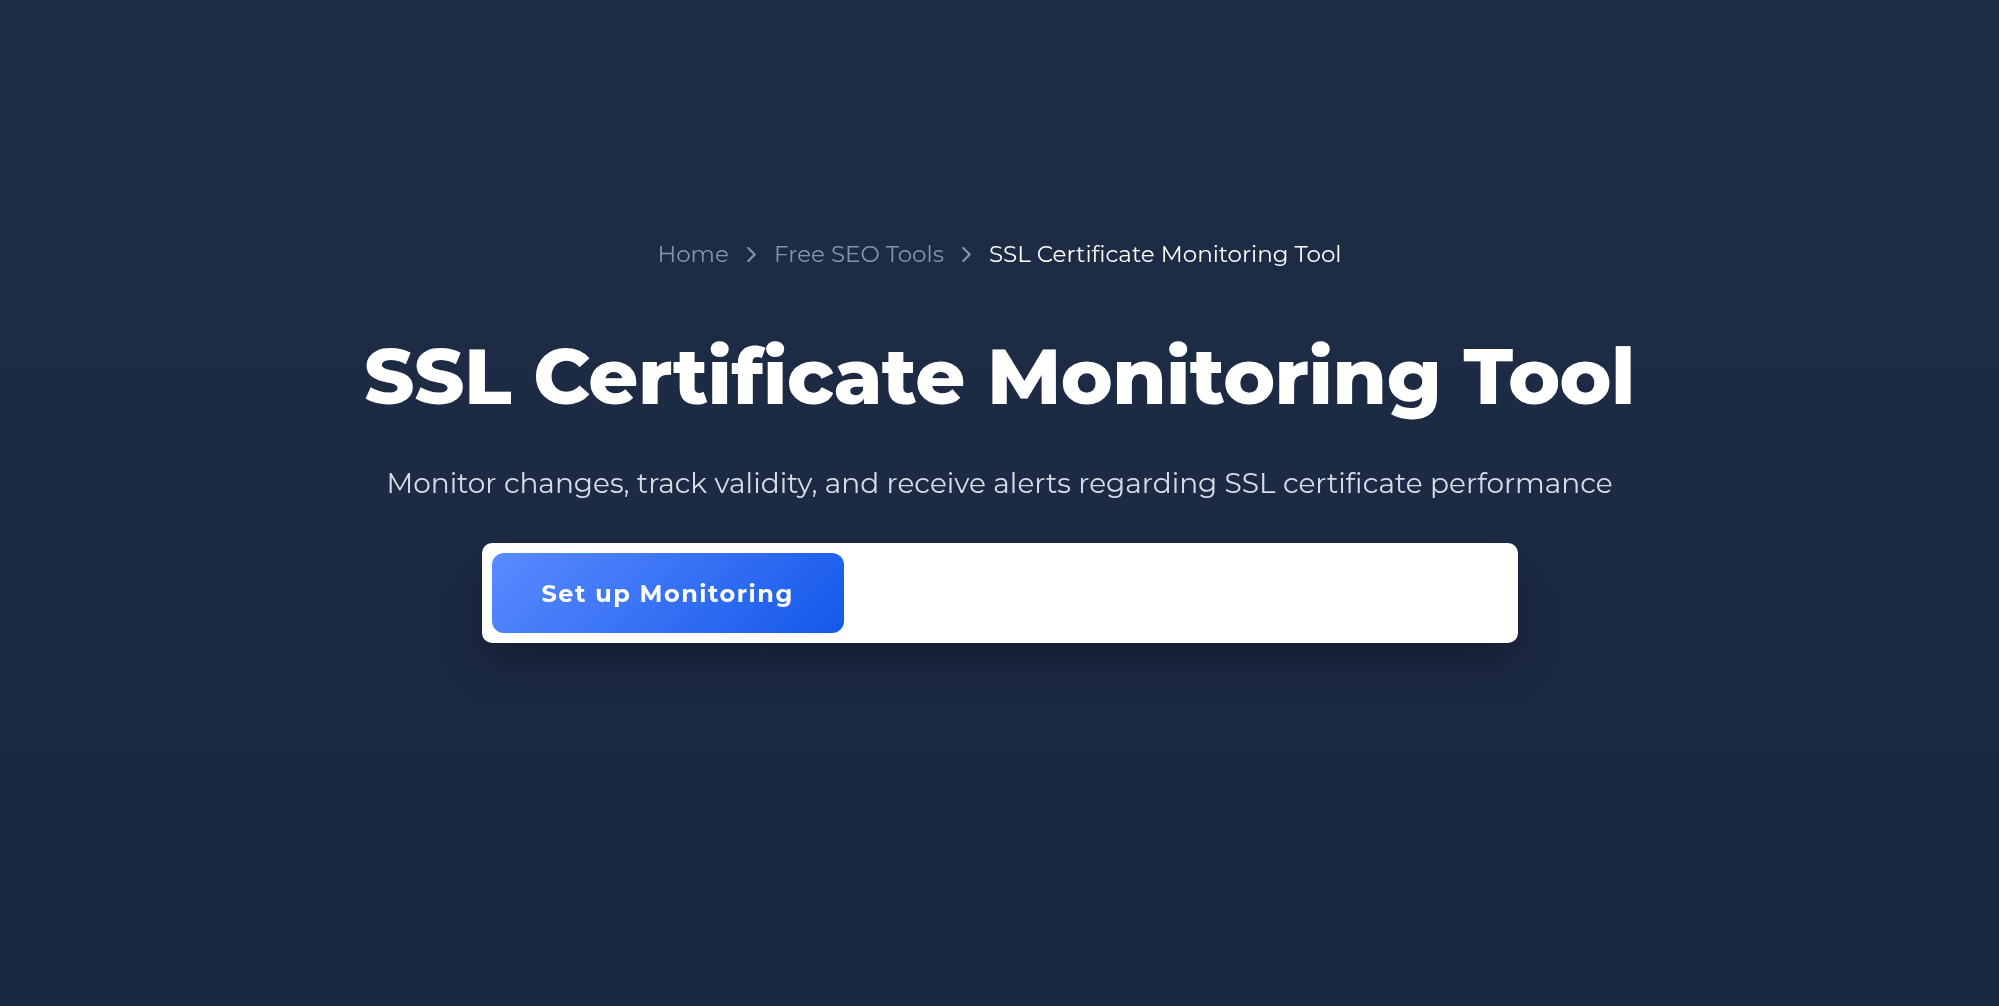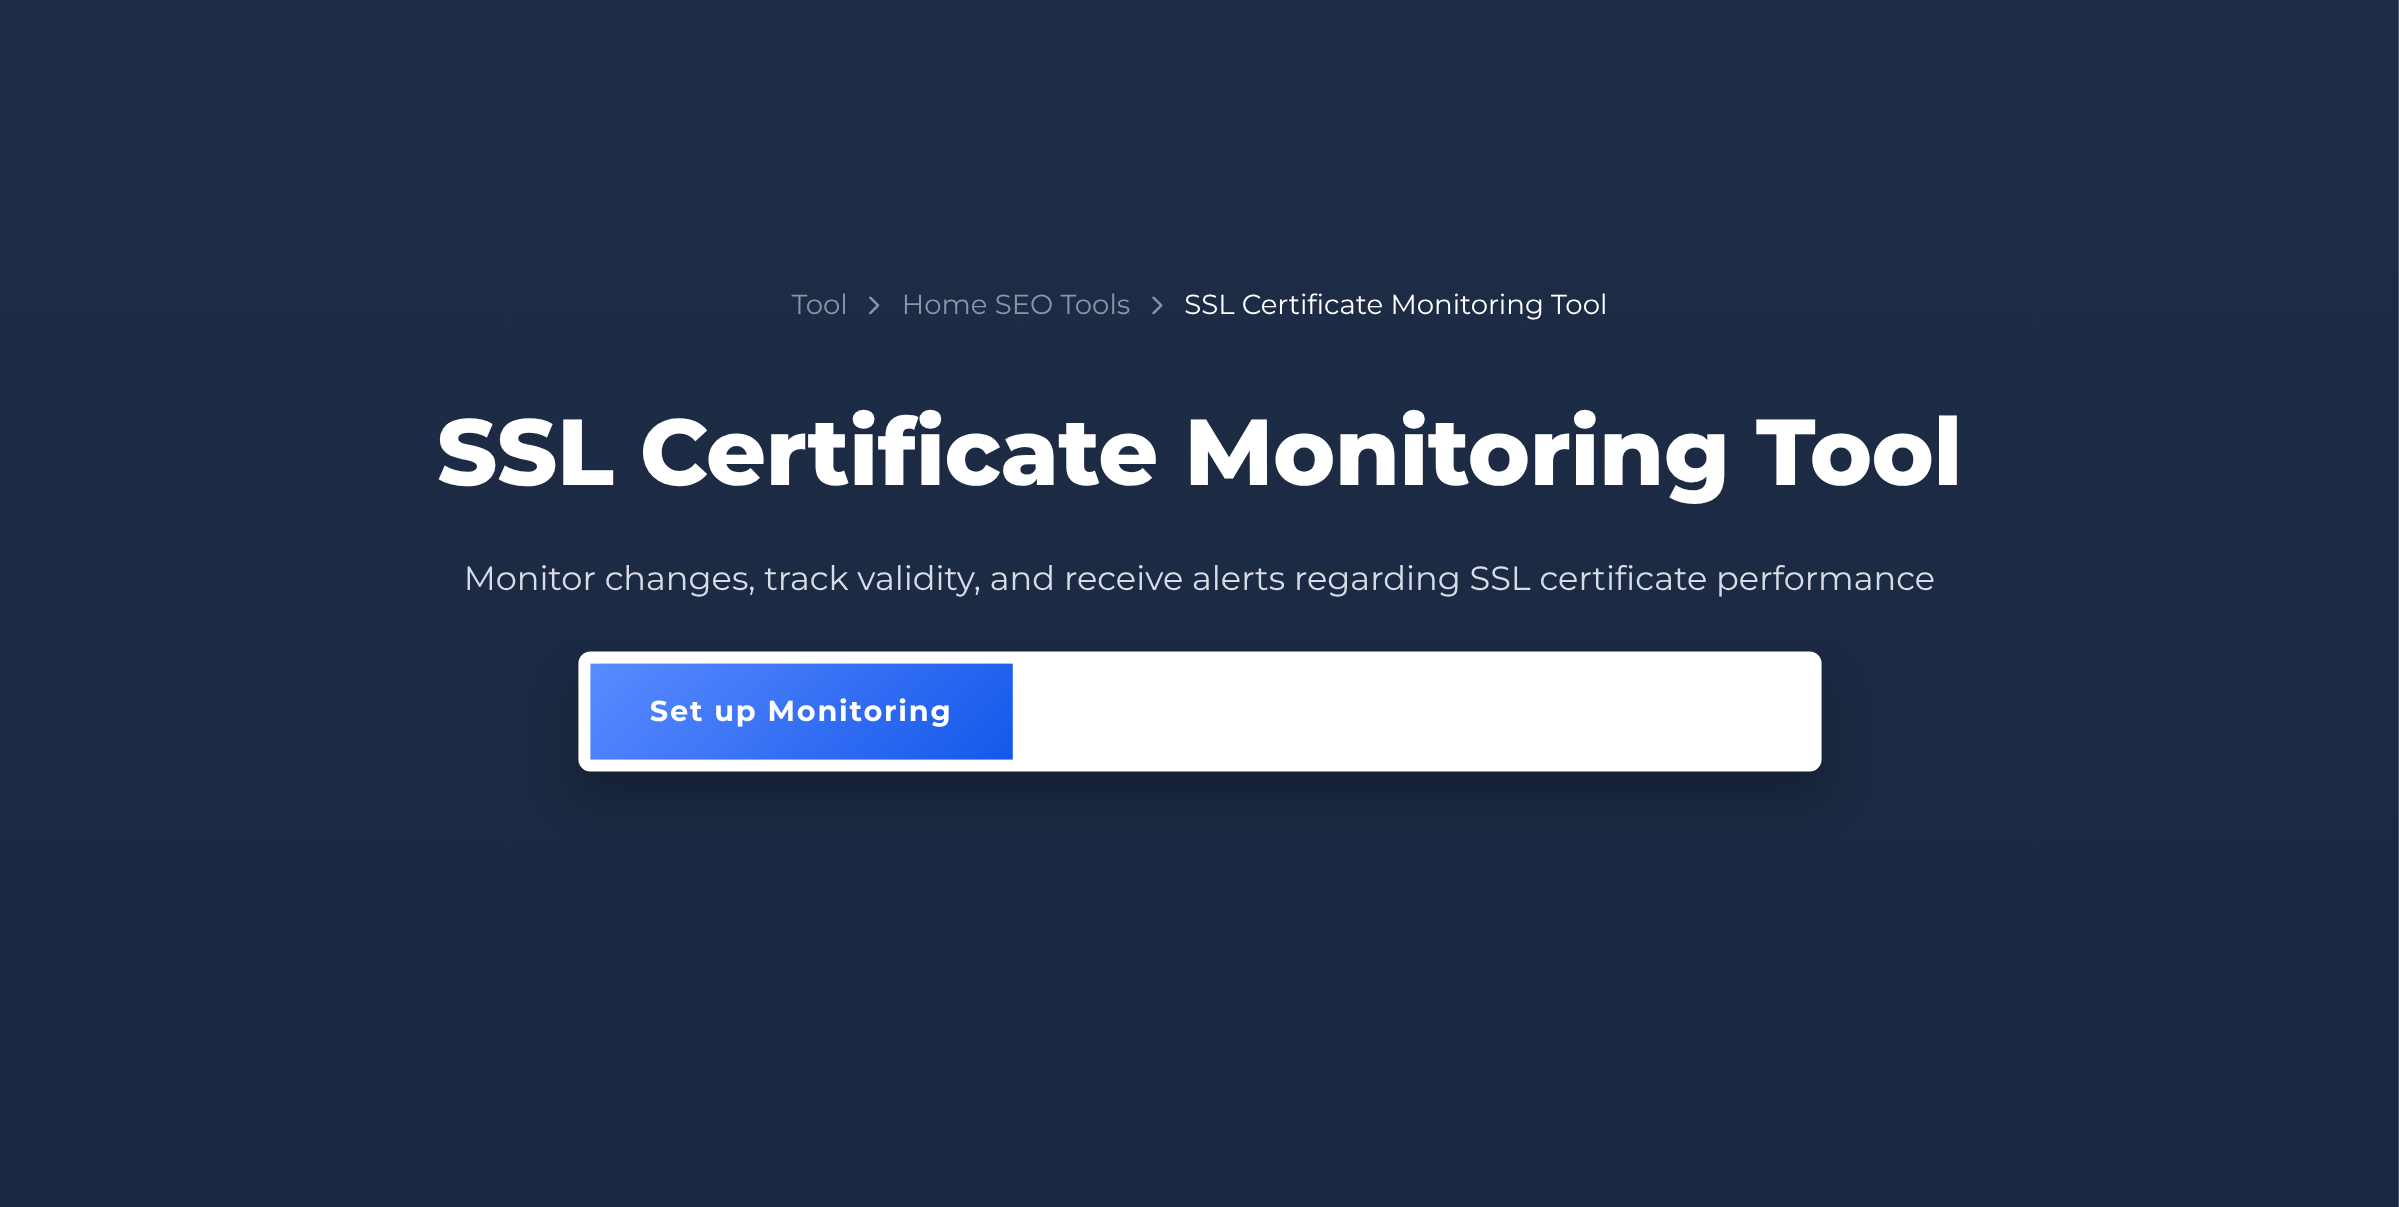"Tool" a.breadcrumb-link { text: Tool -> Home }
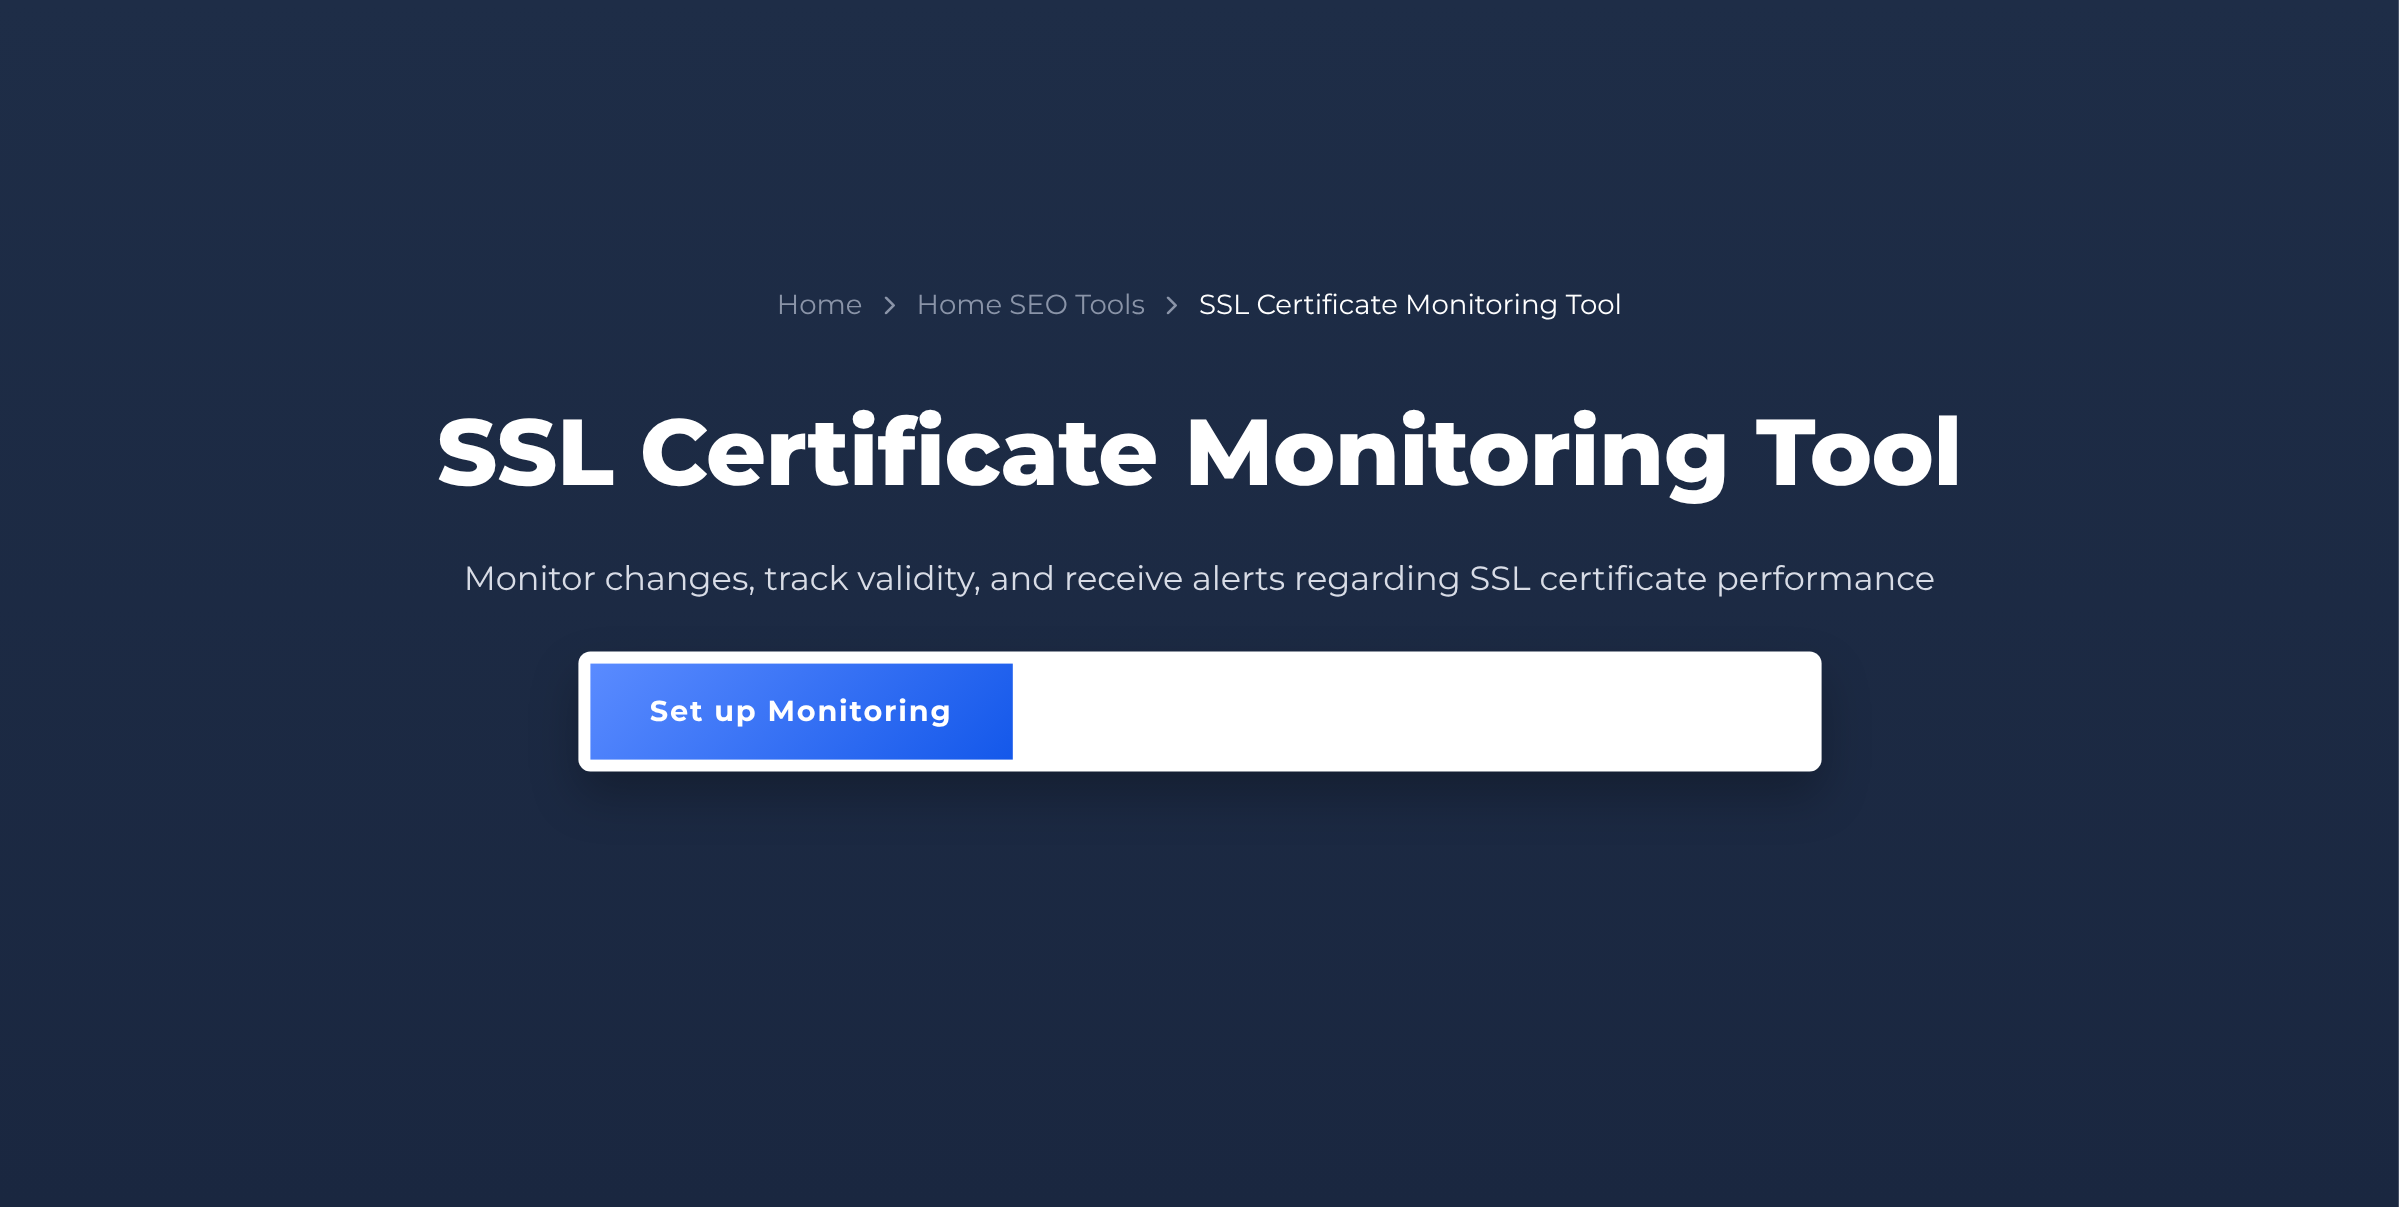"Home SEO Tools" a.breadcrumb-link { text: Home -> Free }
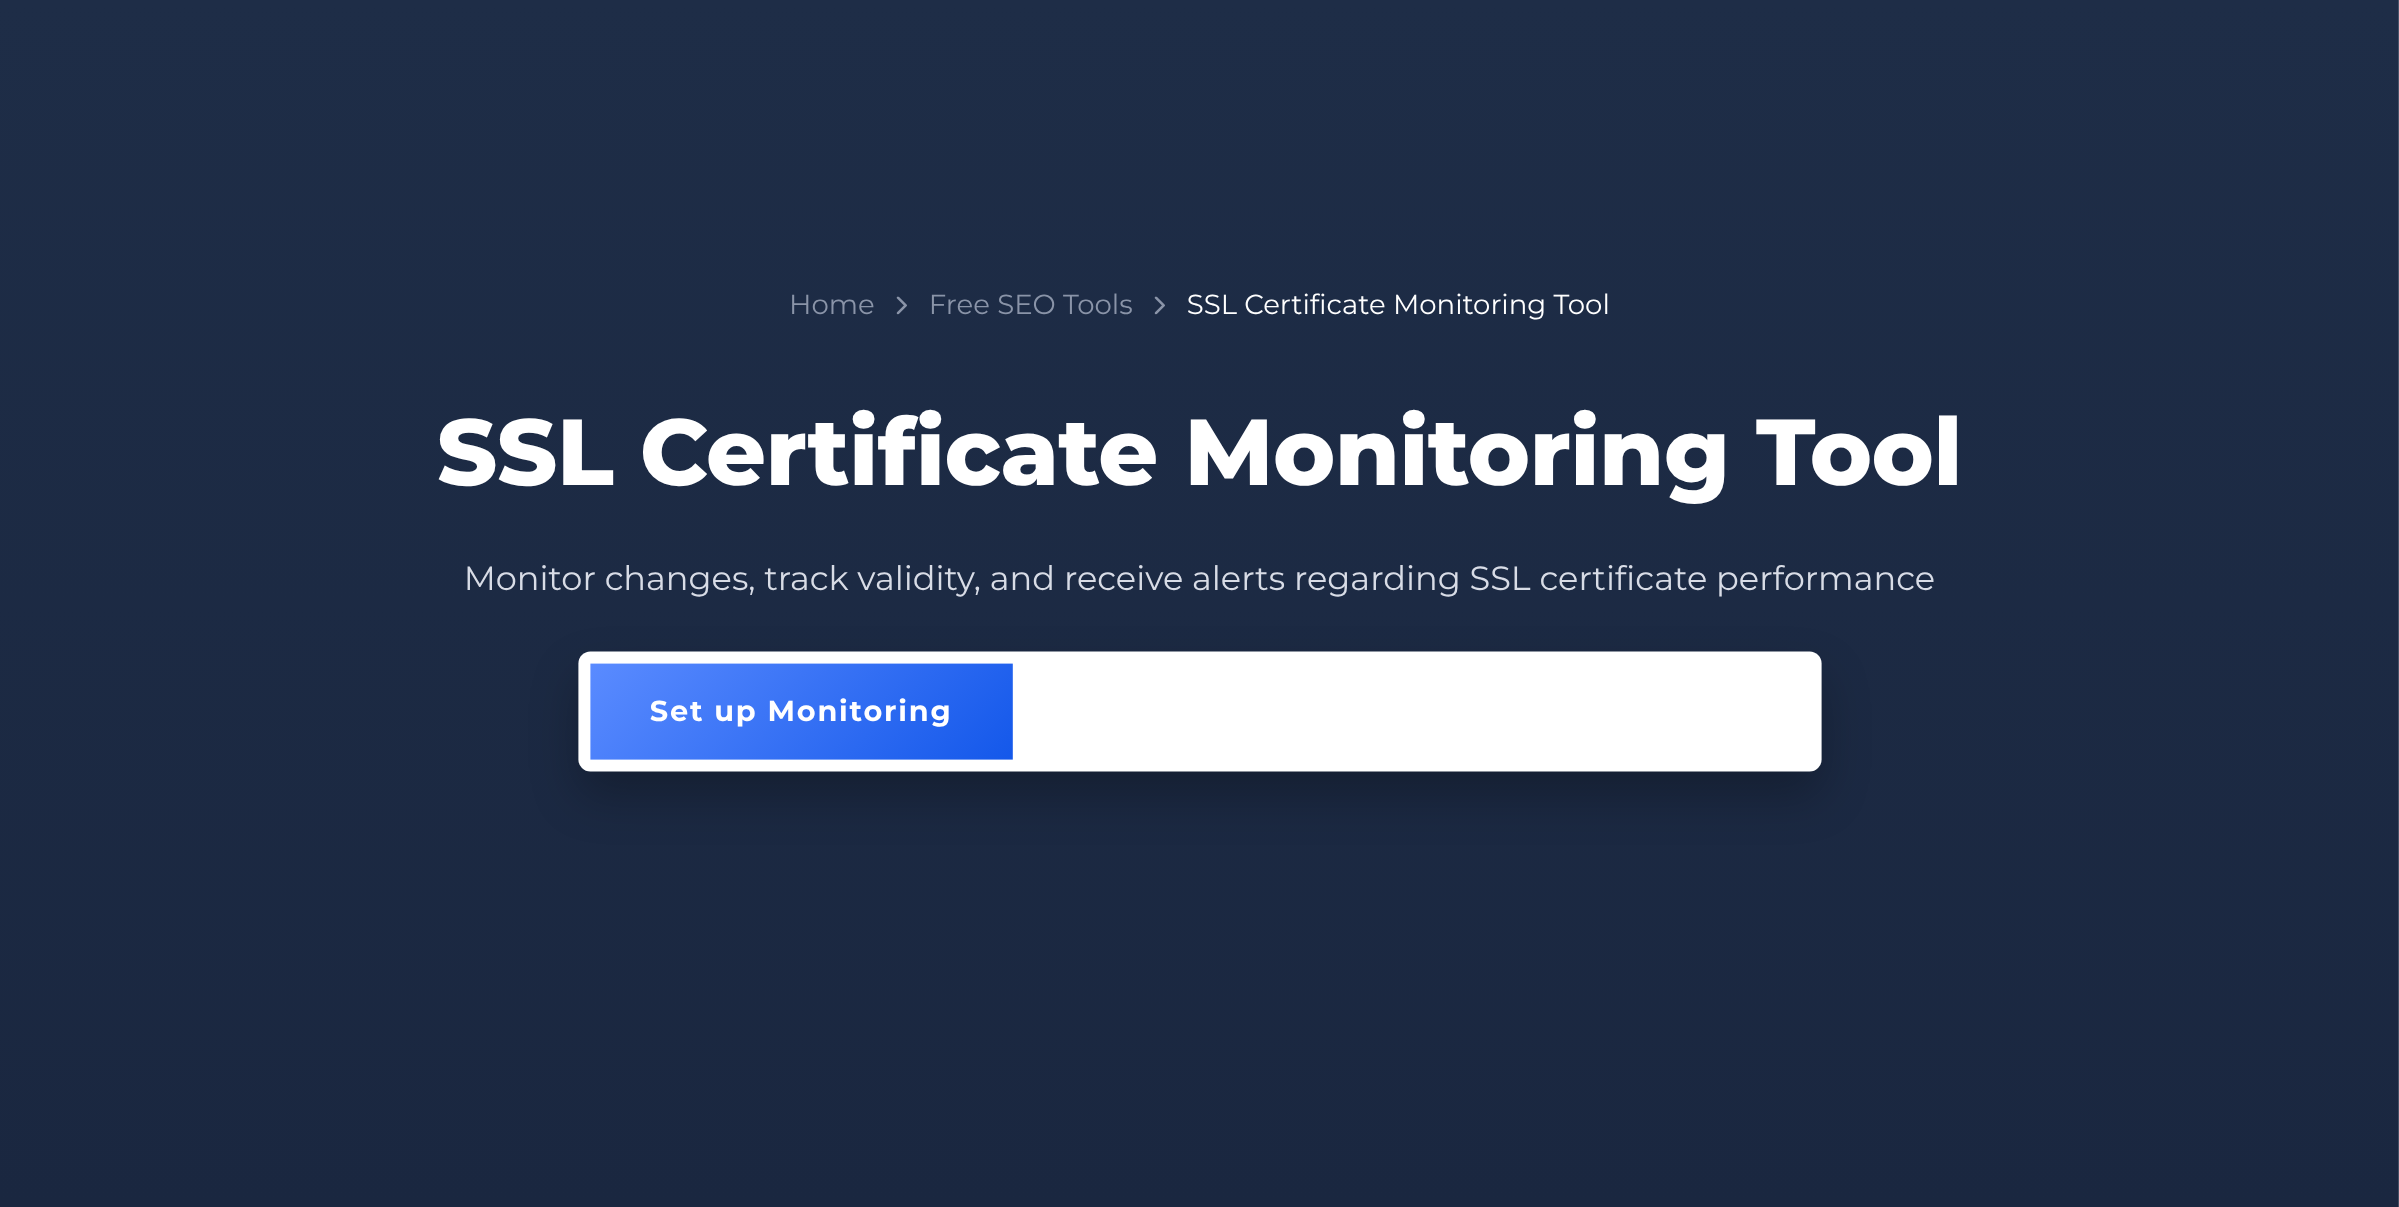"Set up Monitoring" .submit-button { border-radius: 0 -> 12px }
